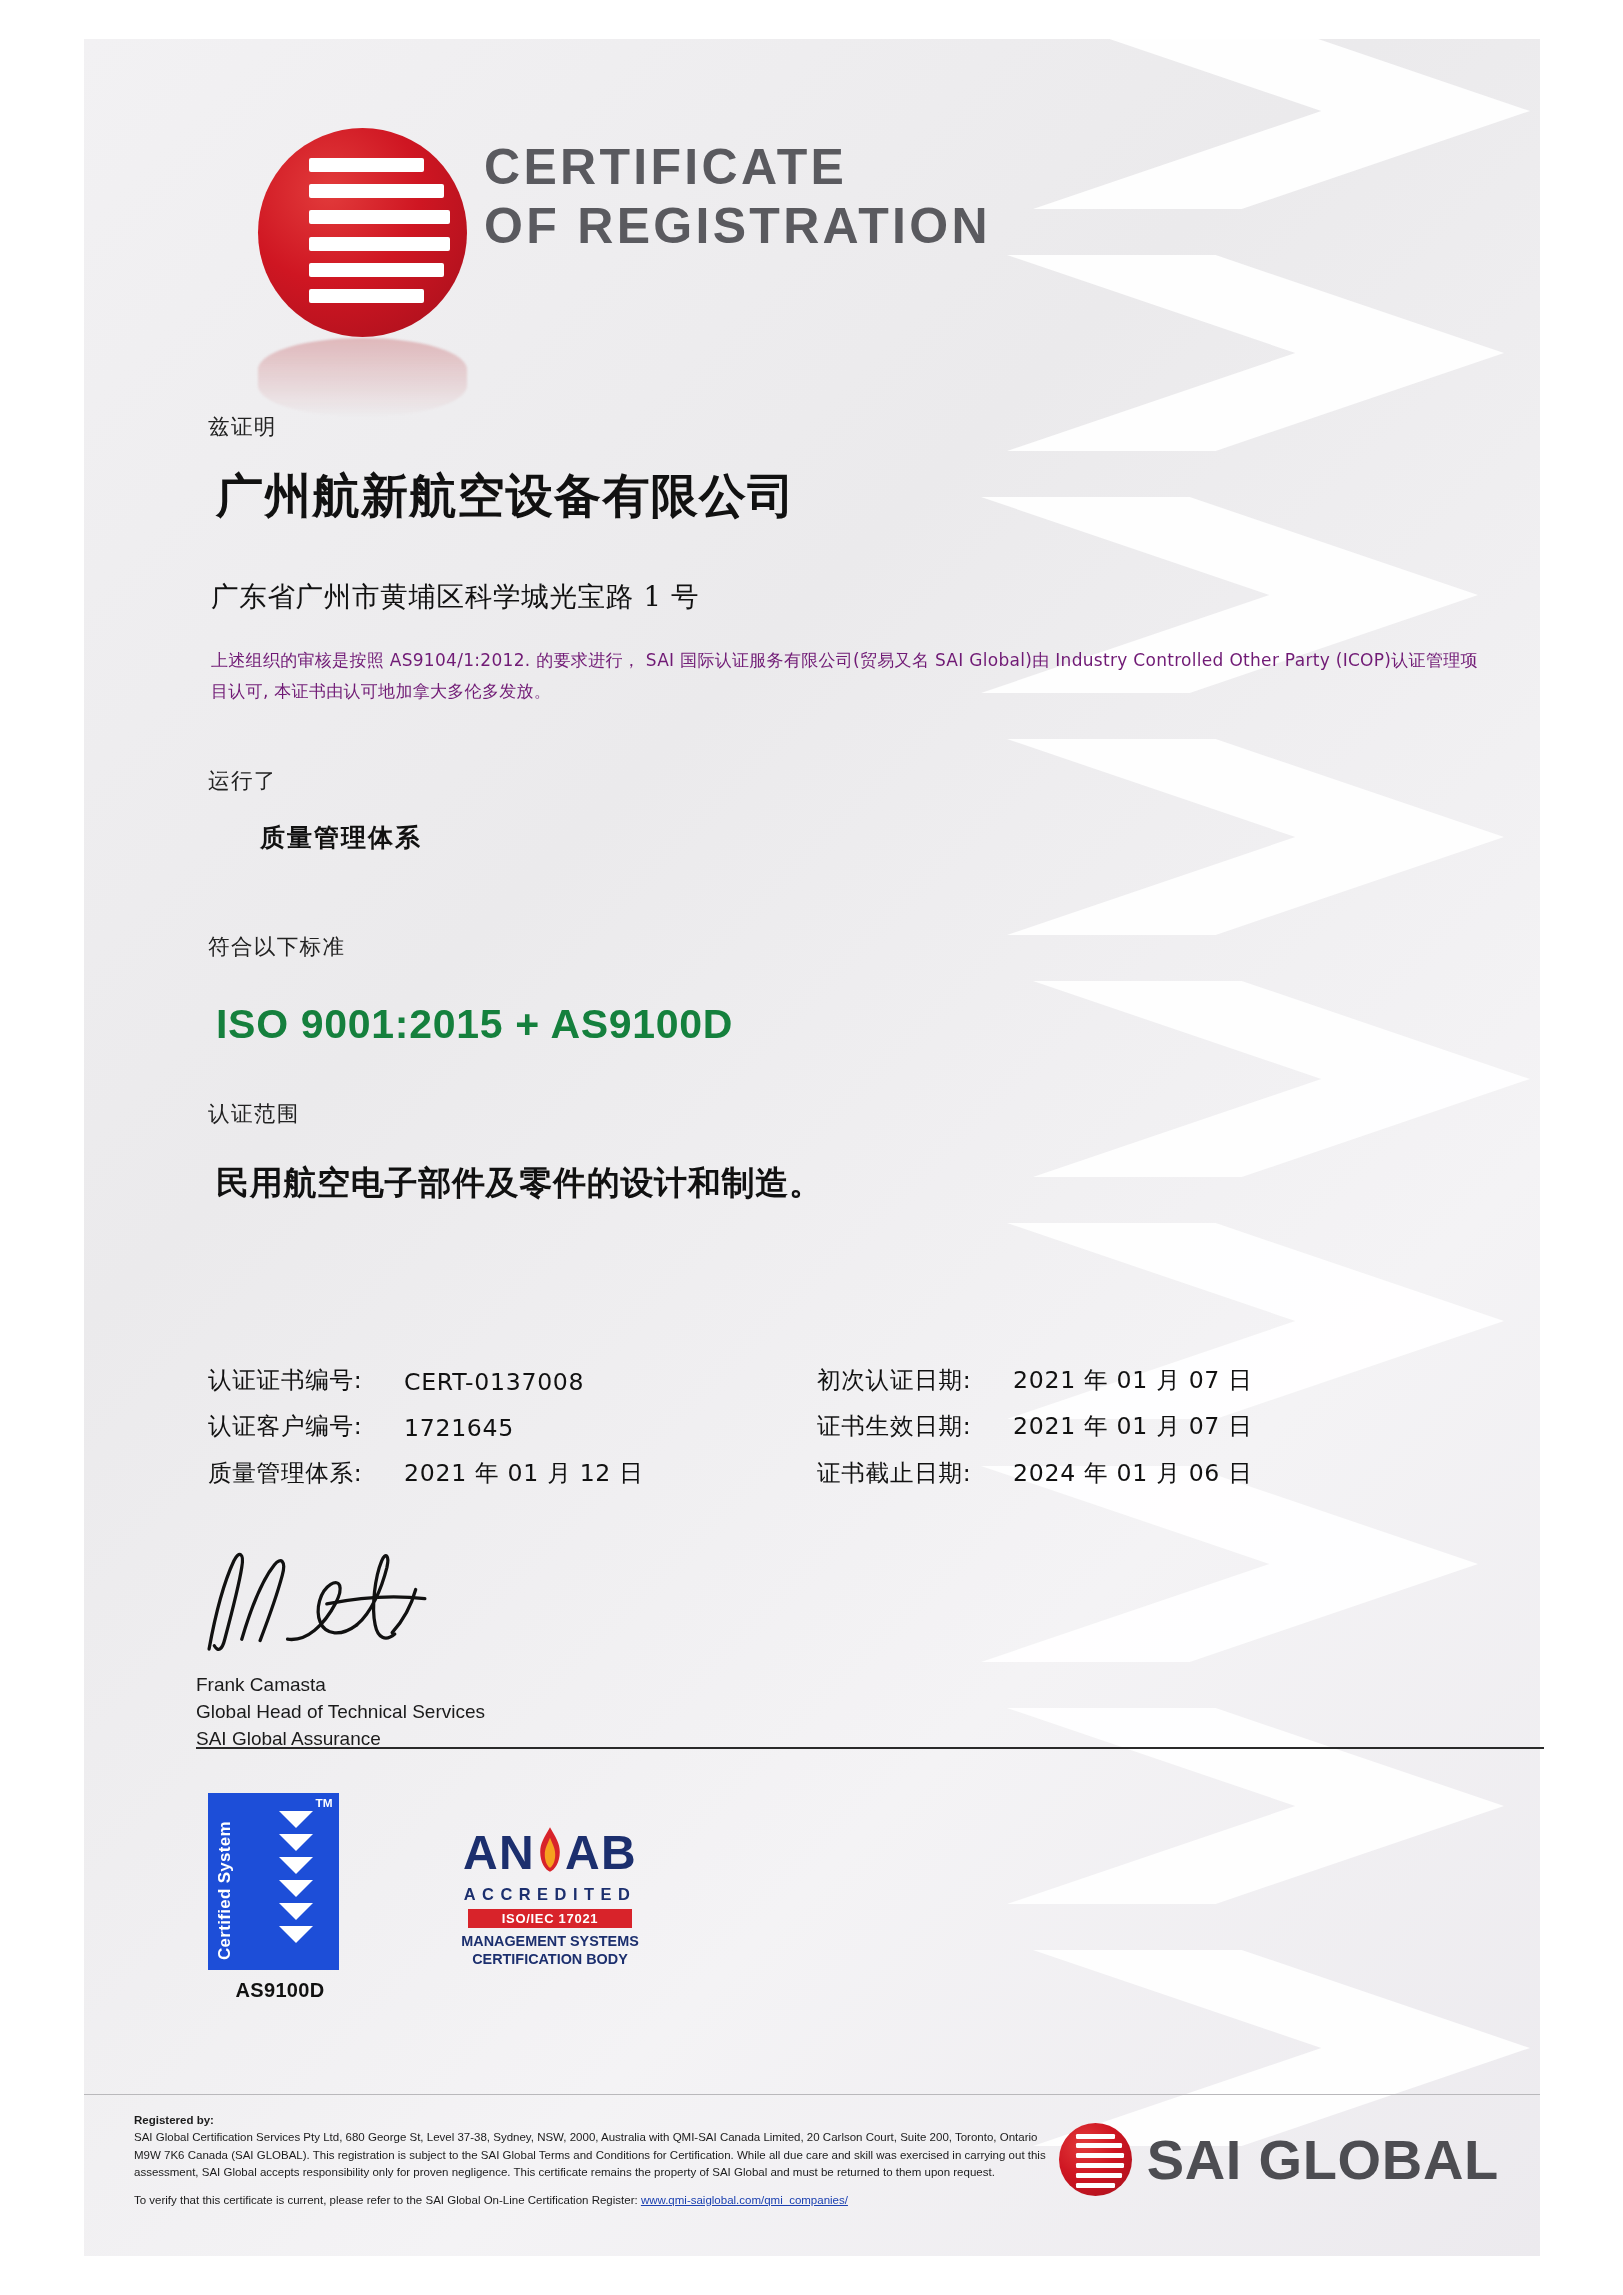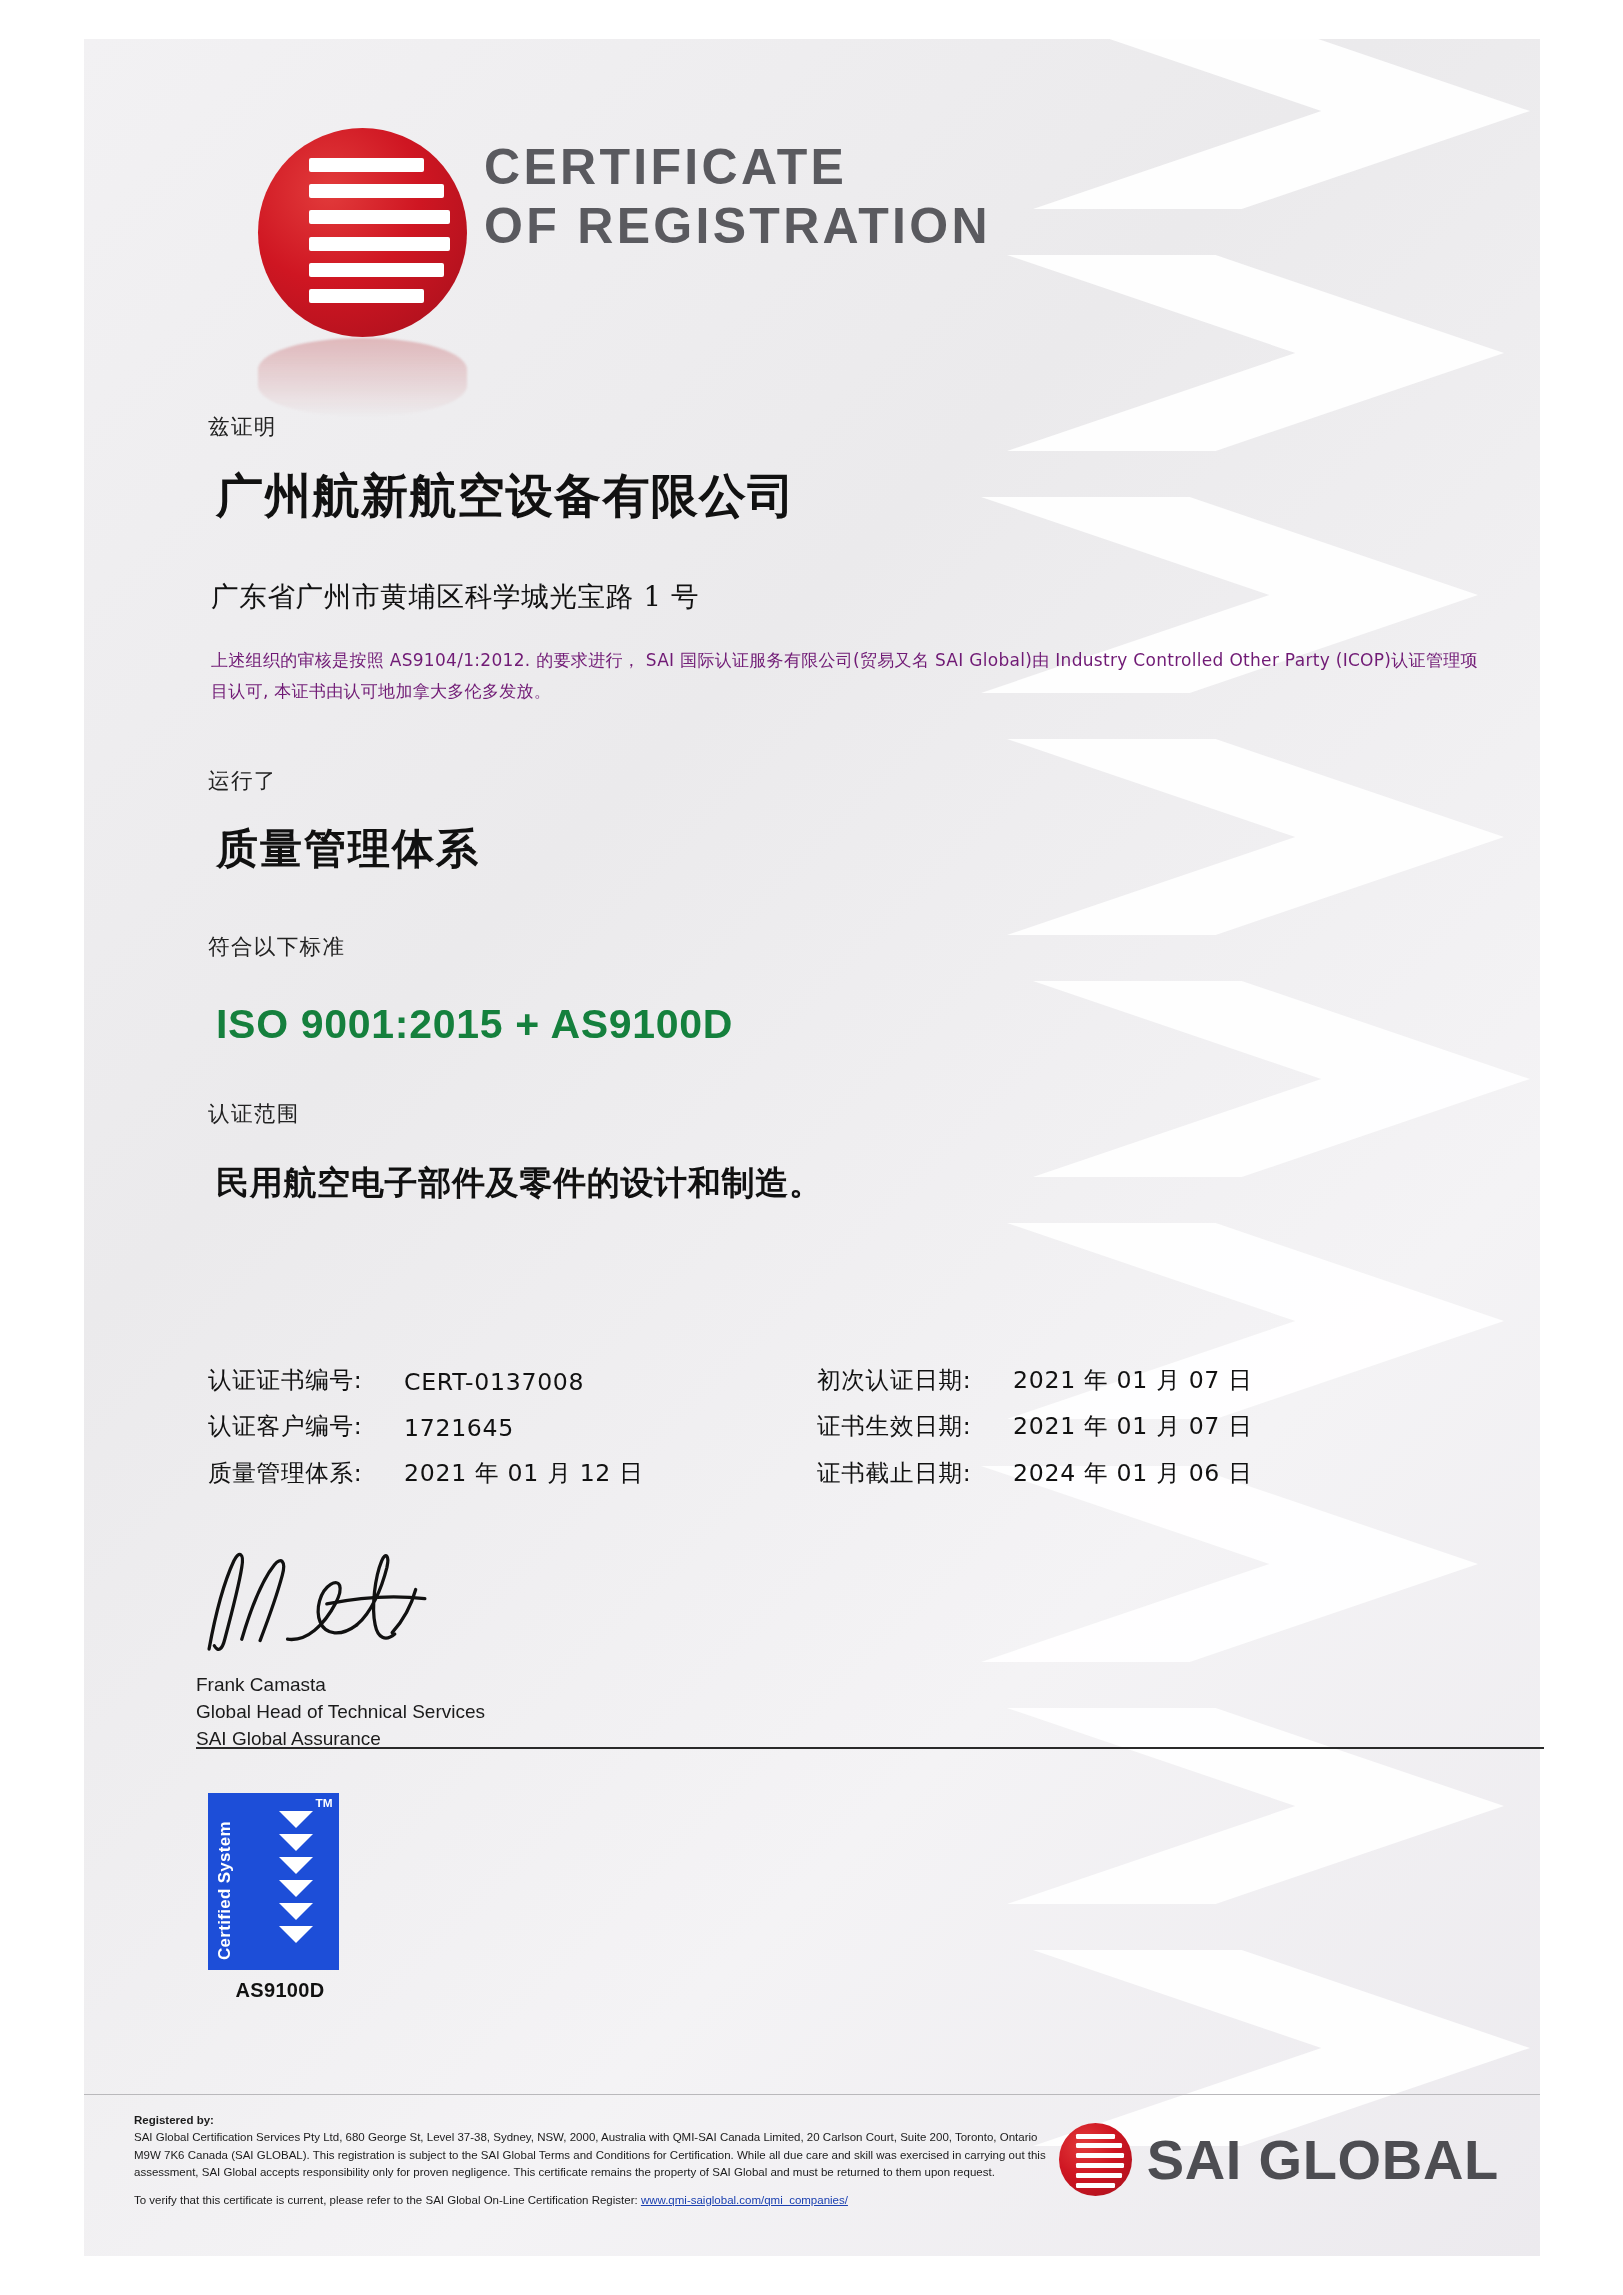"质量管理体系" .mid-head { font-size: 42px -> 25px; margin-left: none -> 44px }
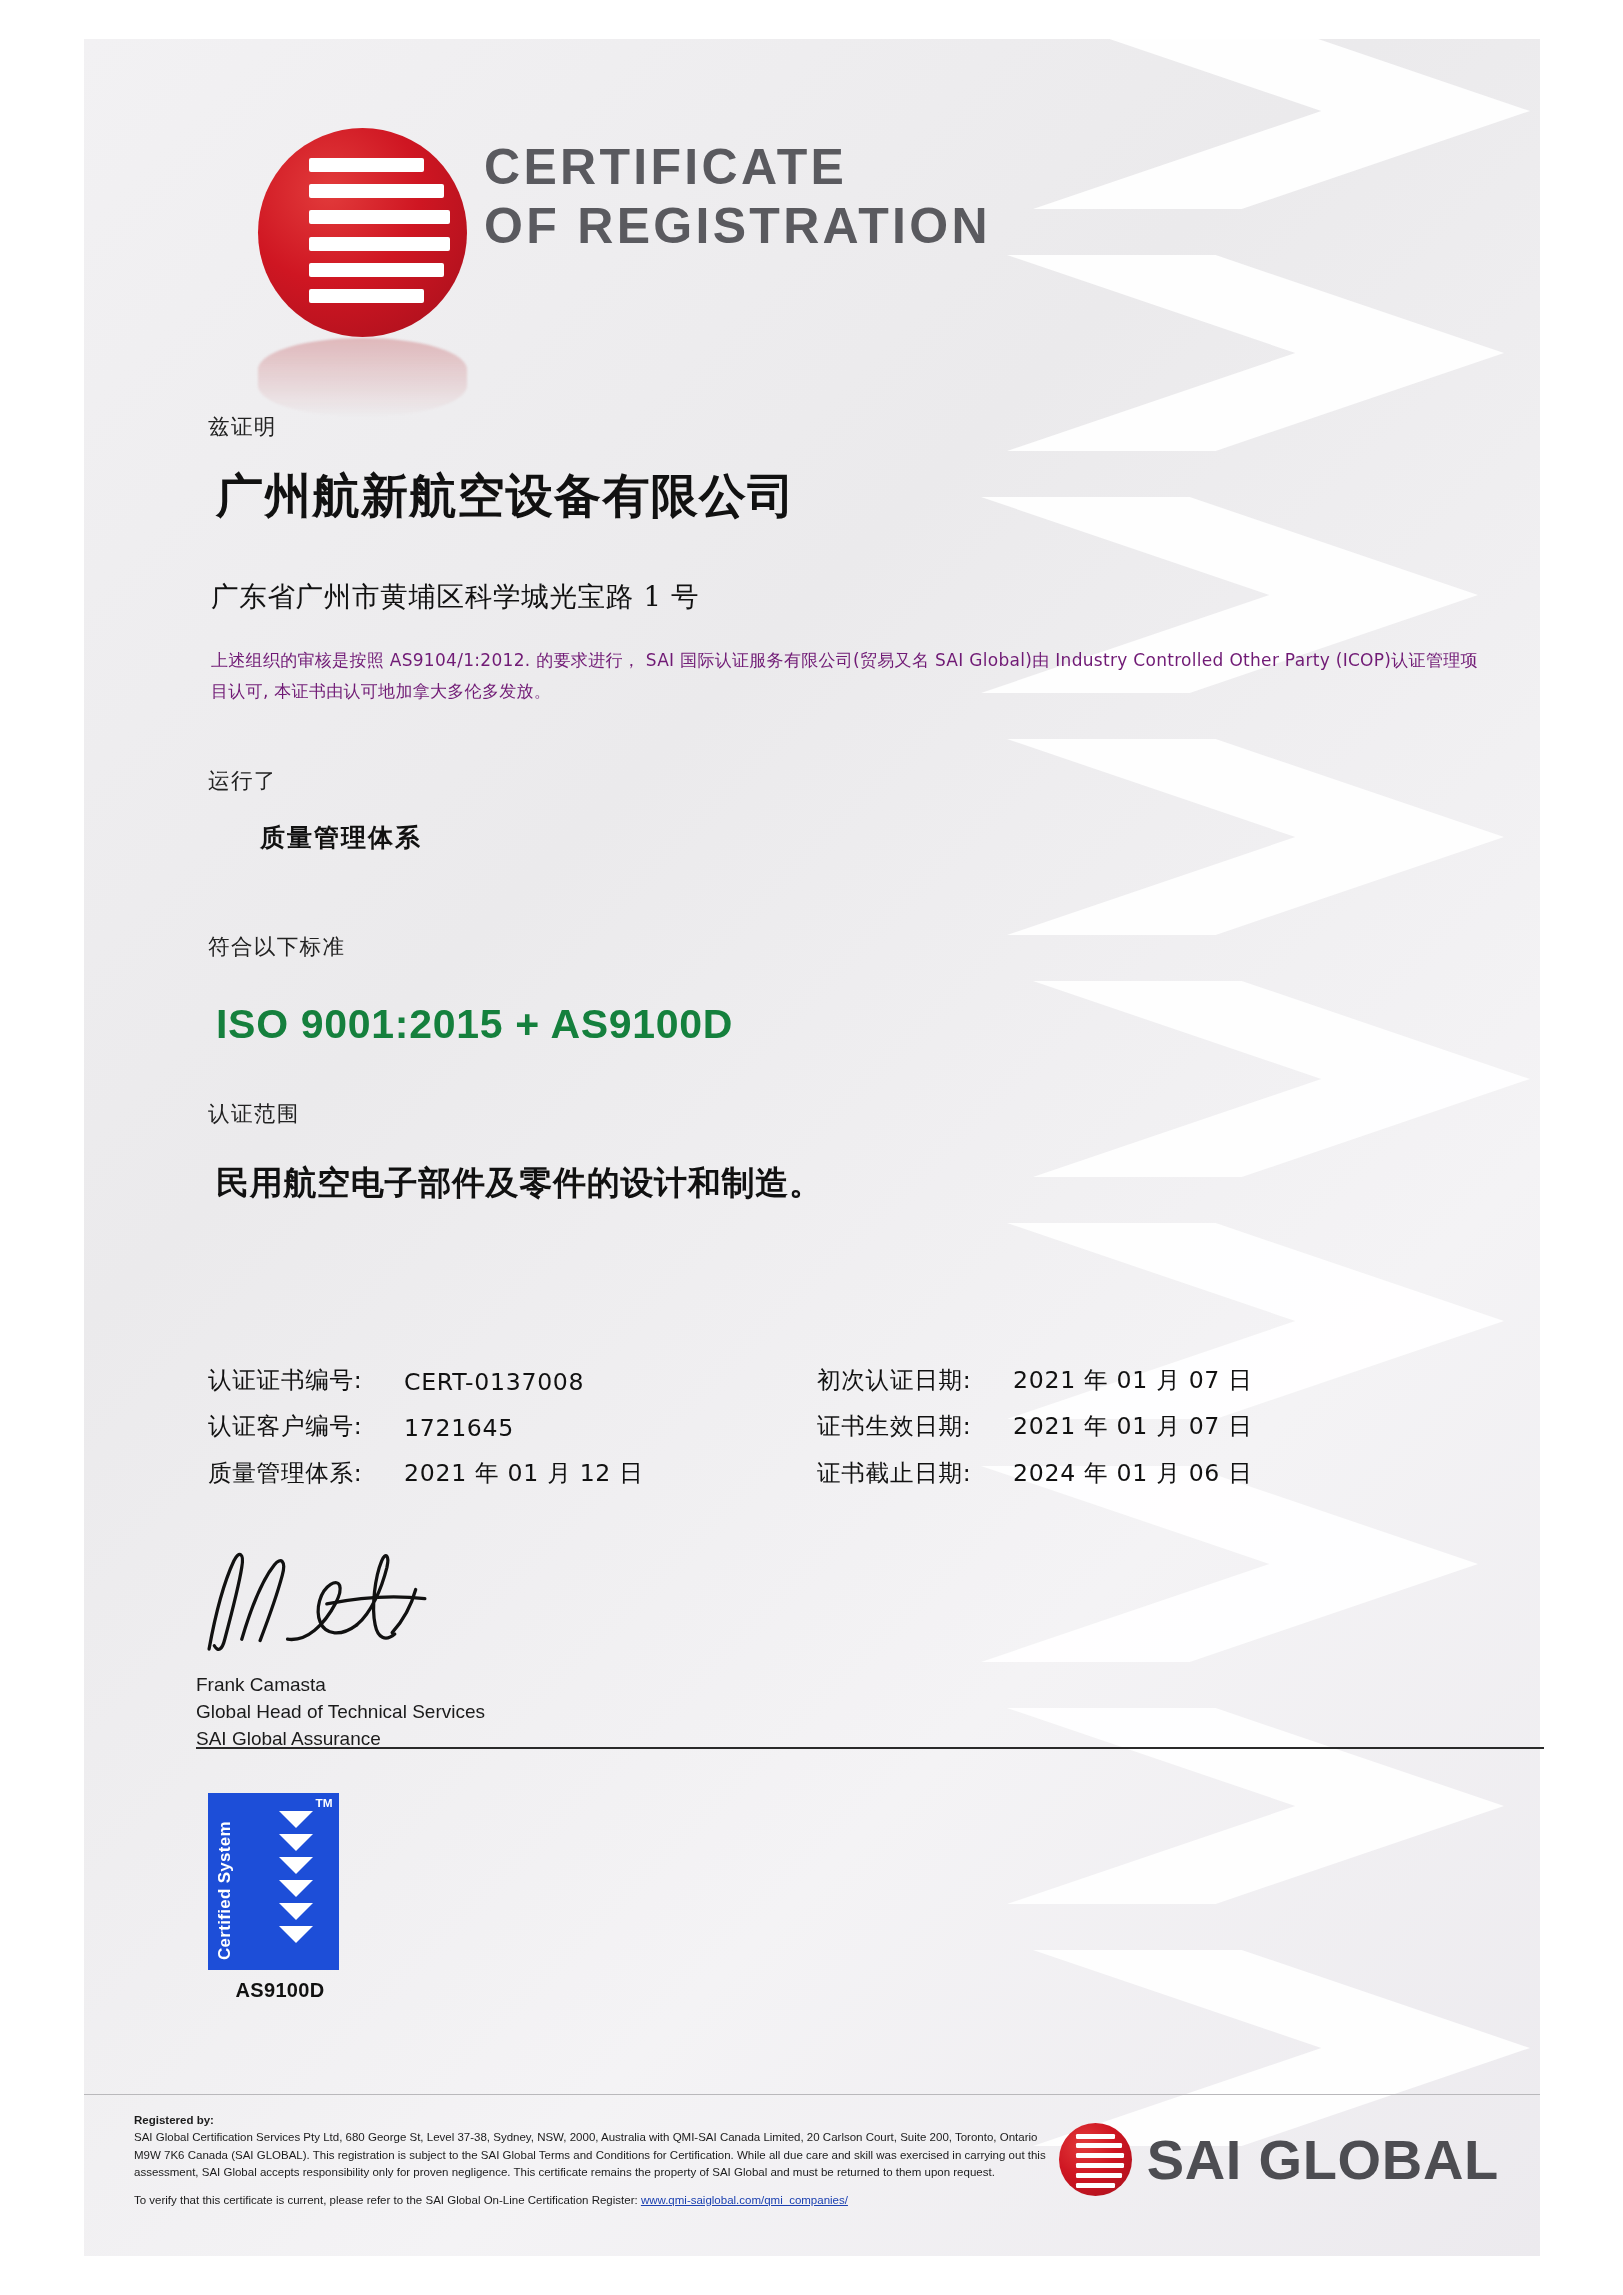"AN AB" div.mark-anab { html: none -> <div> <div> <span>AN</span><span><svg> <path></path> <path></path> </svg></span><span>AB</span> </div> <div>ACCREDITED</div> <div>ISO/IEC 17021</div> <div> <div>MANAGEMENT SYSTEMS</div> <div>CERTIFICATION BODY</div> </div> </div> }
